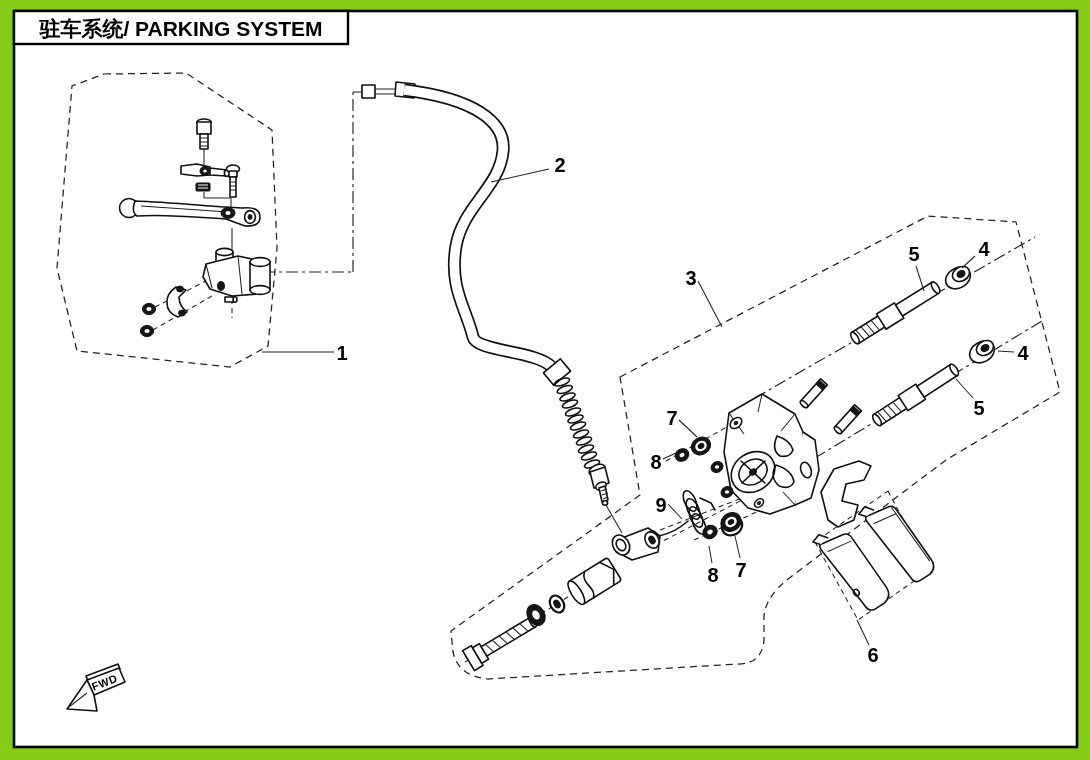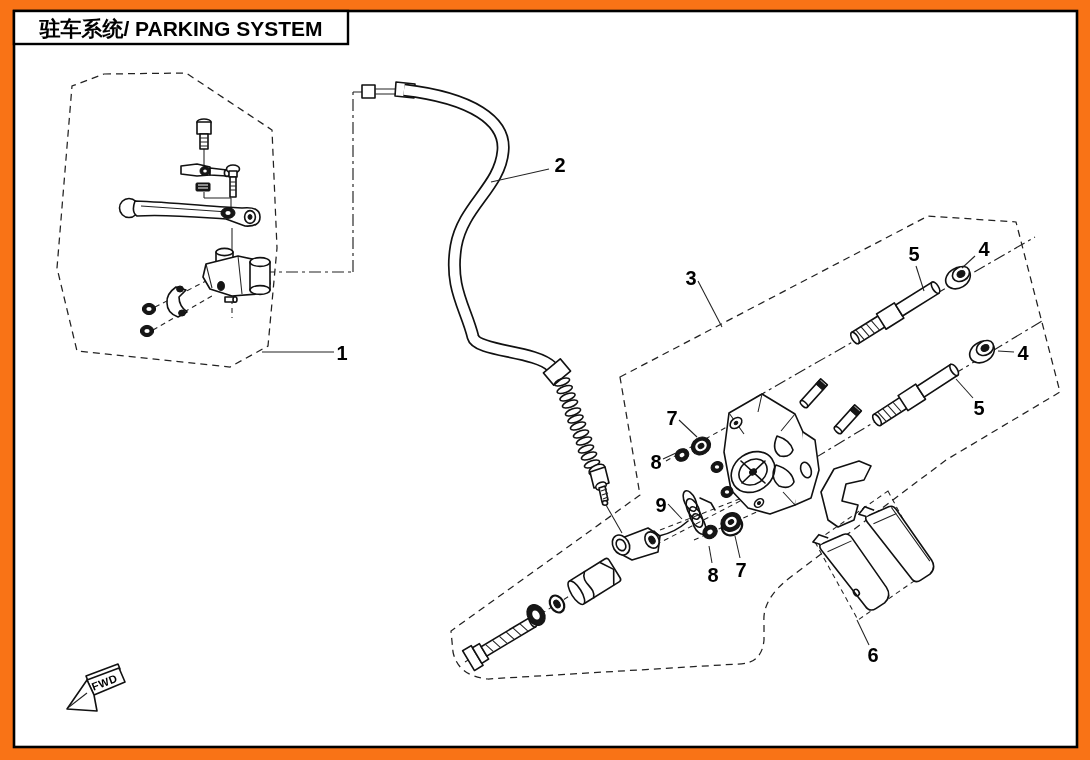"驻车系统/ PARKING SYSTEM" .page { background: #f97316 -> #84cc16 }
